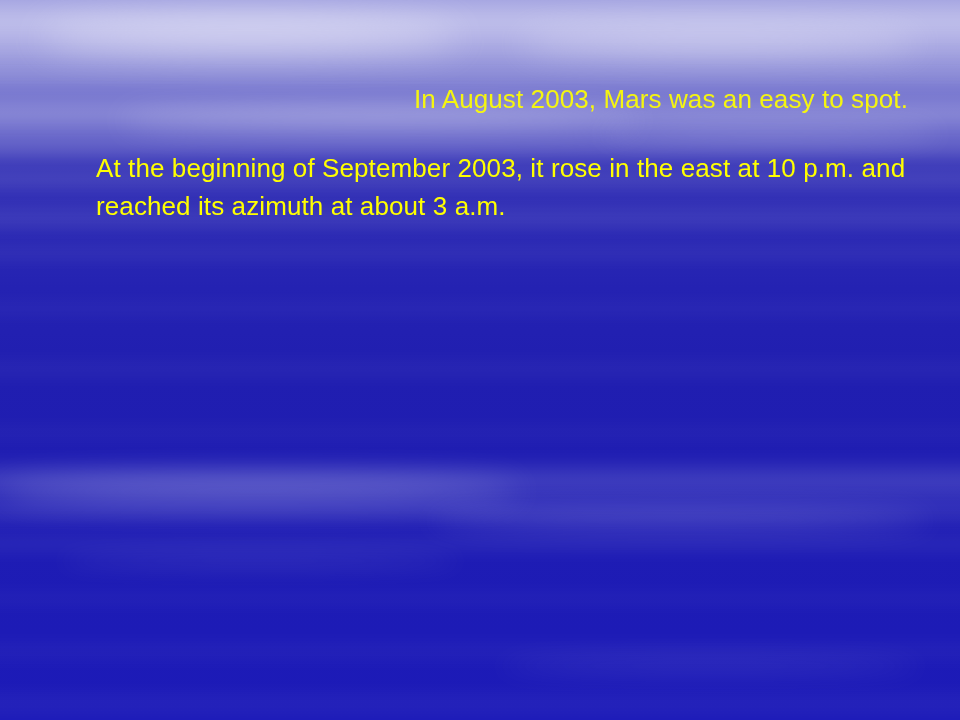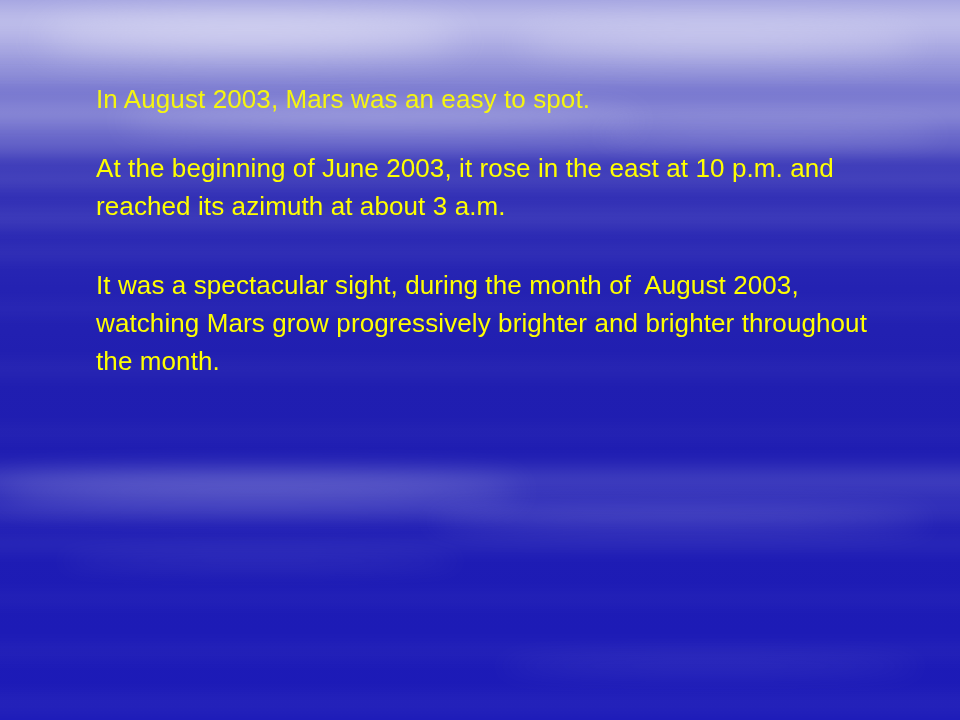"In August 2003, Mars was" .para.p1 { text-align: none -> right }
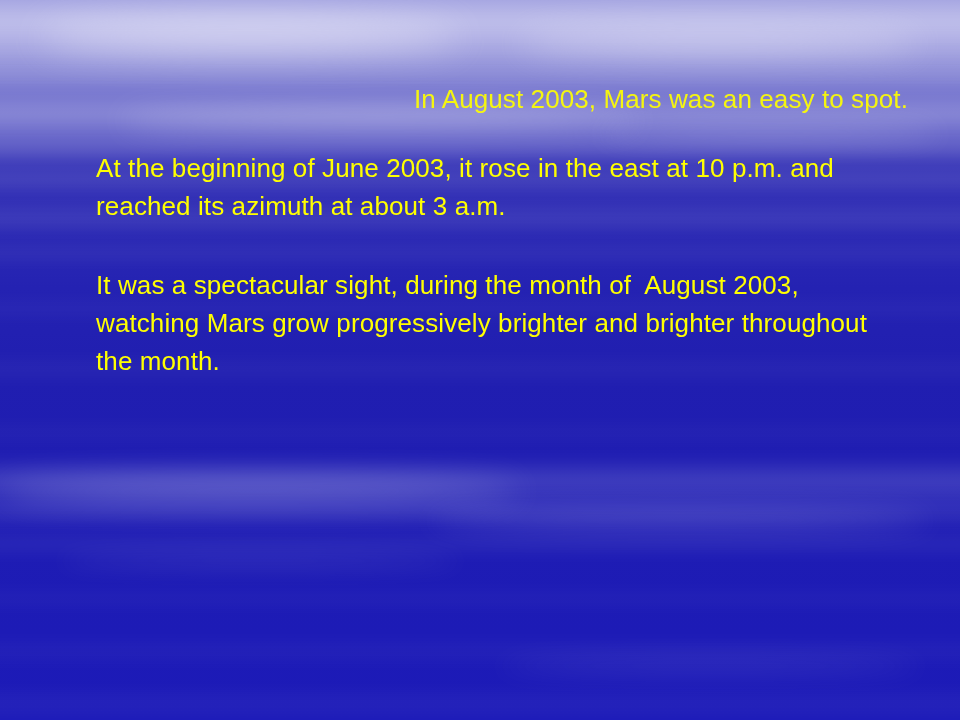"At the beginning of June" p.para { text: June -> September }
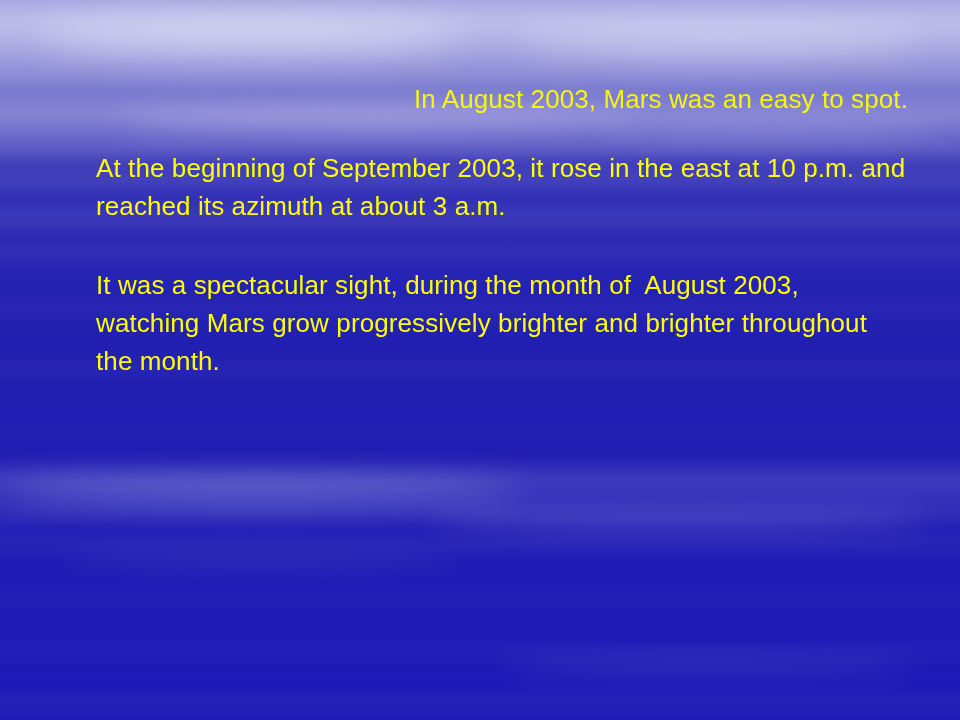"It was a spectacular sight," p.para { html: <p>It was a spectacular sight, during the month of August 2003, watching Mars grow progressively brighter and brighter throughout the month.</p> -> none }
